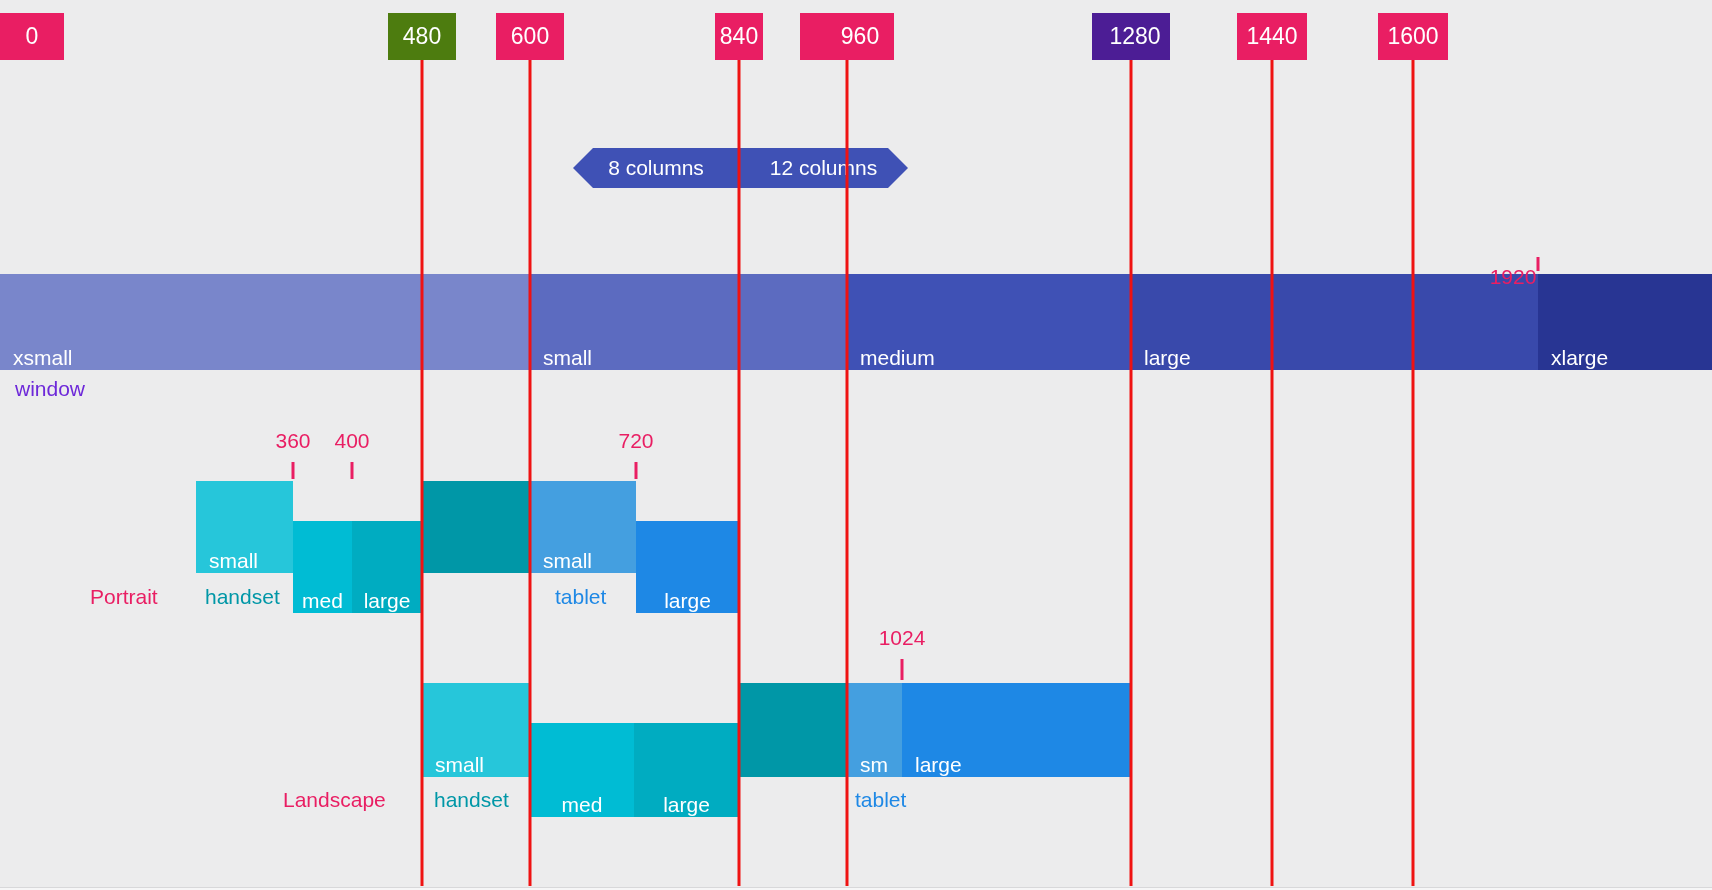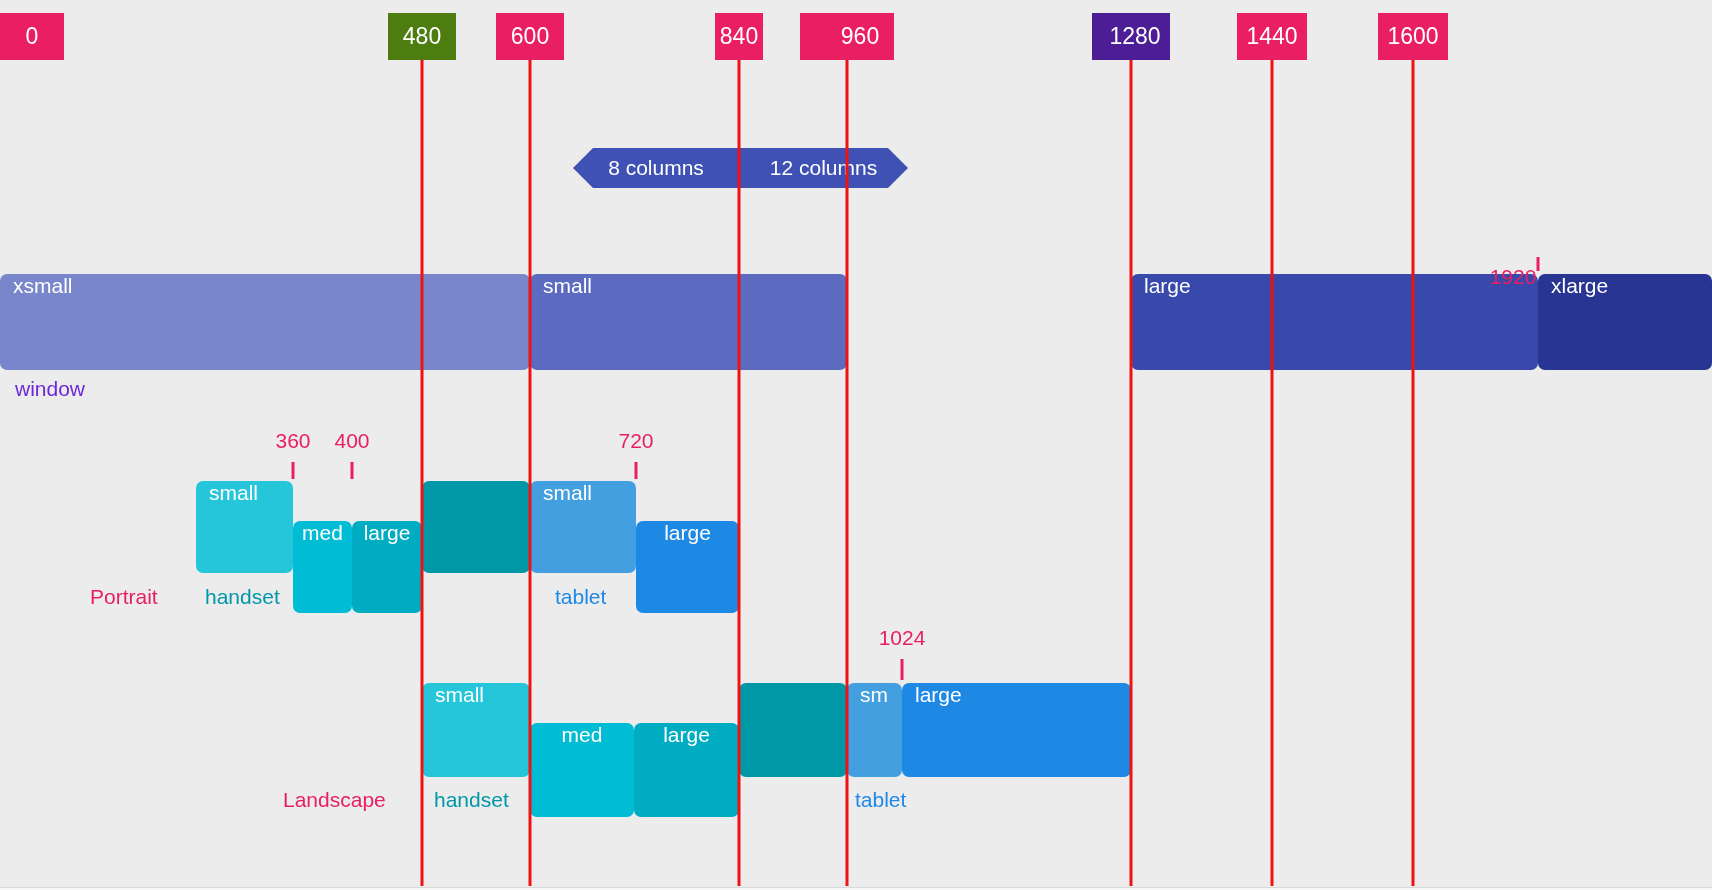"xsmall" .seg { align-items: flex-start -> flex-end; border-radius: 7px -> none }
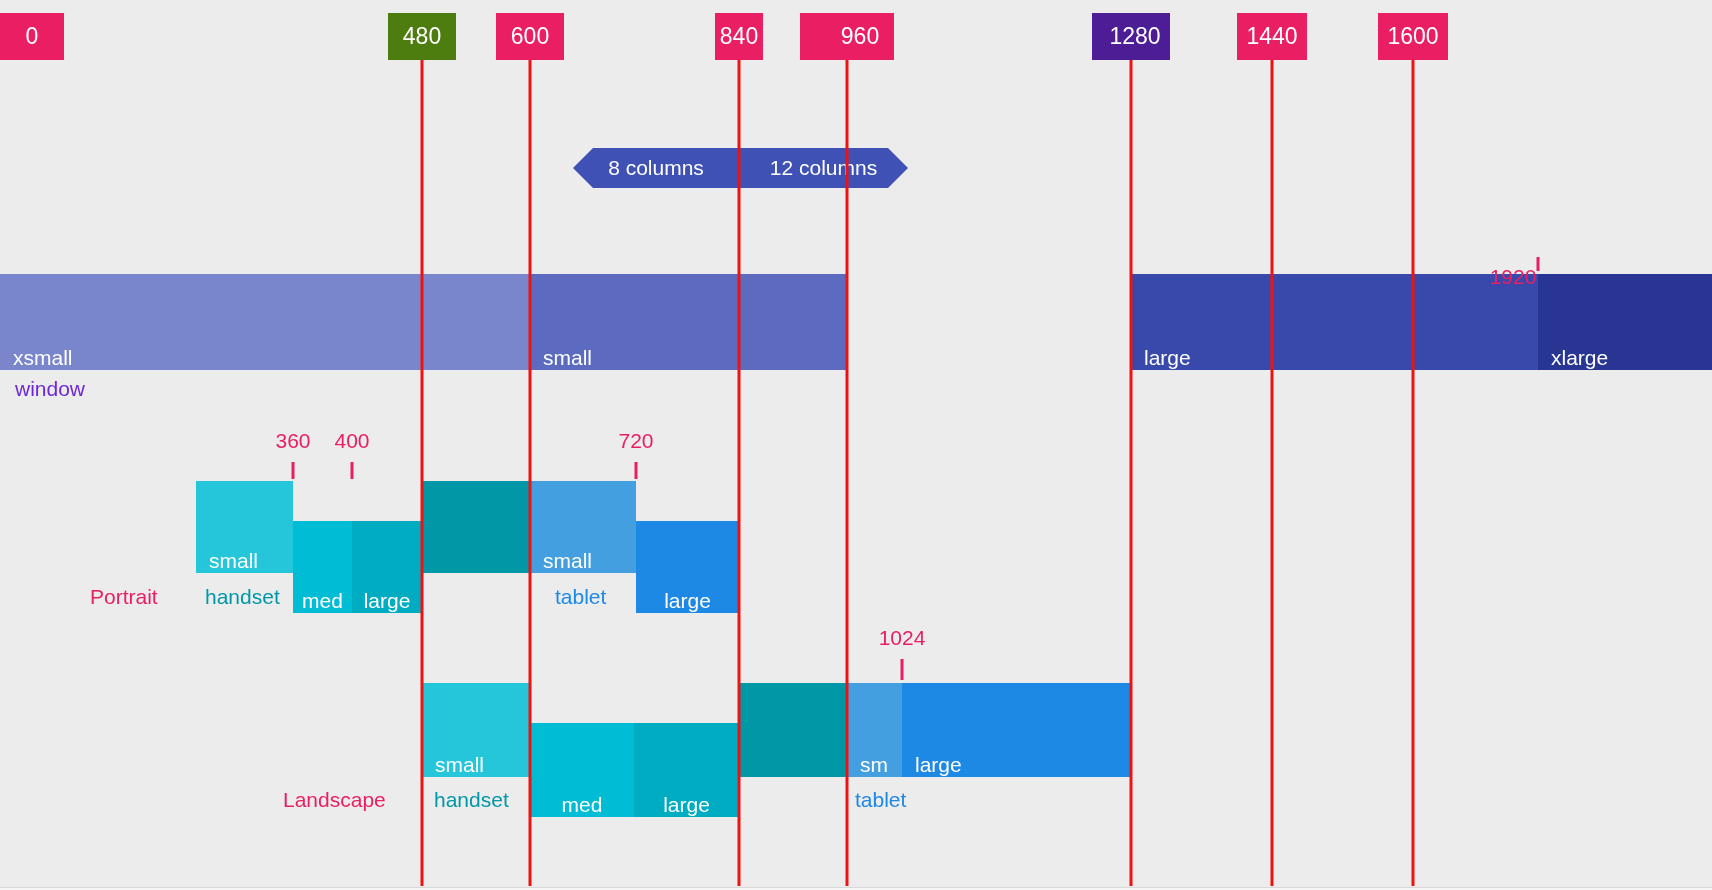"medium" div.seg { html: none -> <div> <span>medium</span> </div> }
